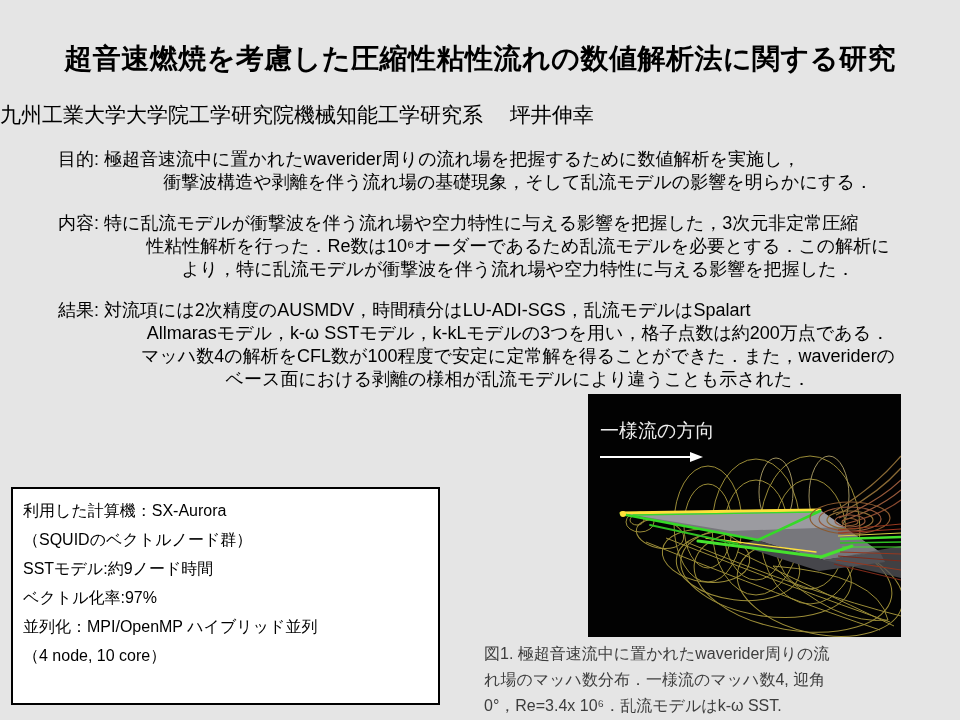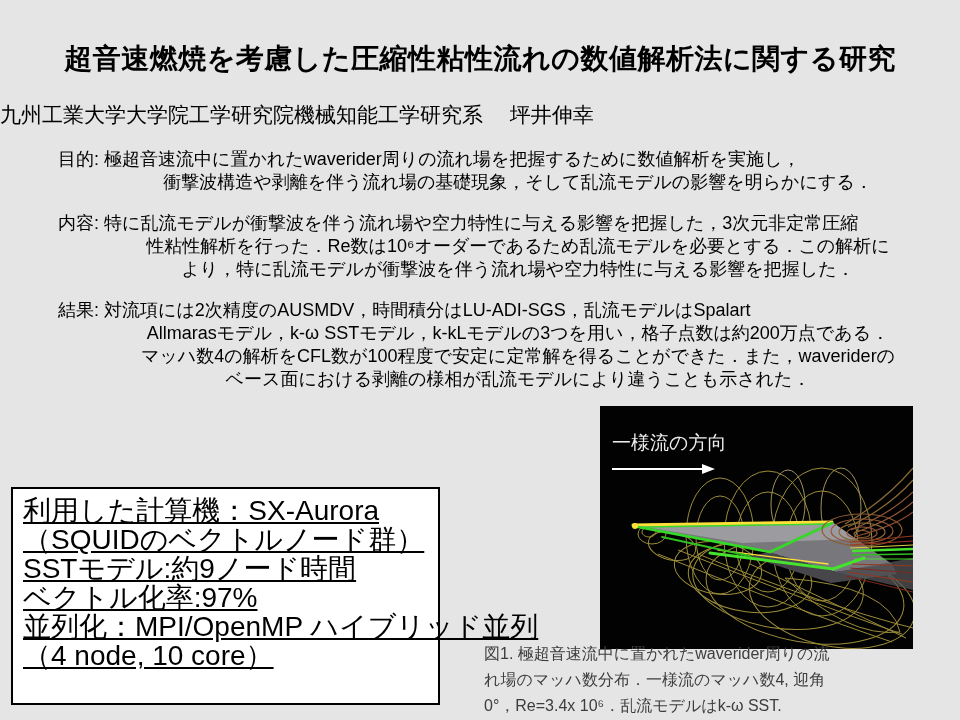"一様流の方向" .cfd-figure { margin: 12px -> 0 }
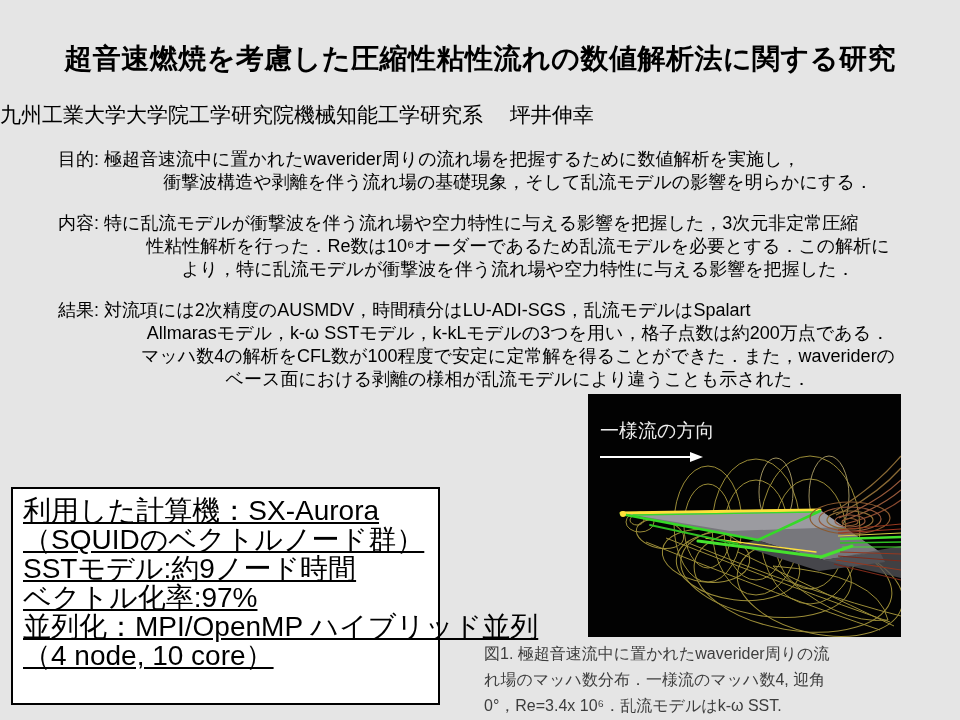"利用した計算機：SX-Aurora" .compute-box { font-size: 28px -> 16px; text-decoration: underline -> none }
